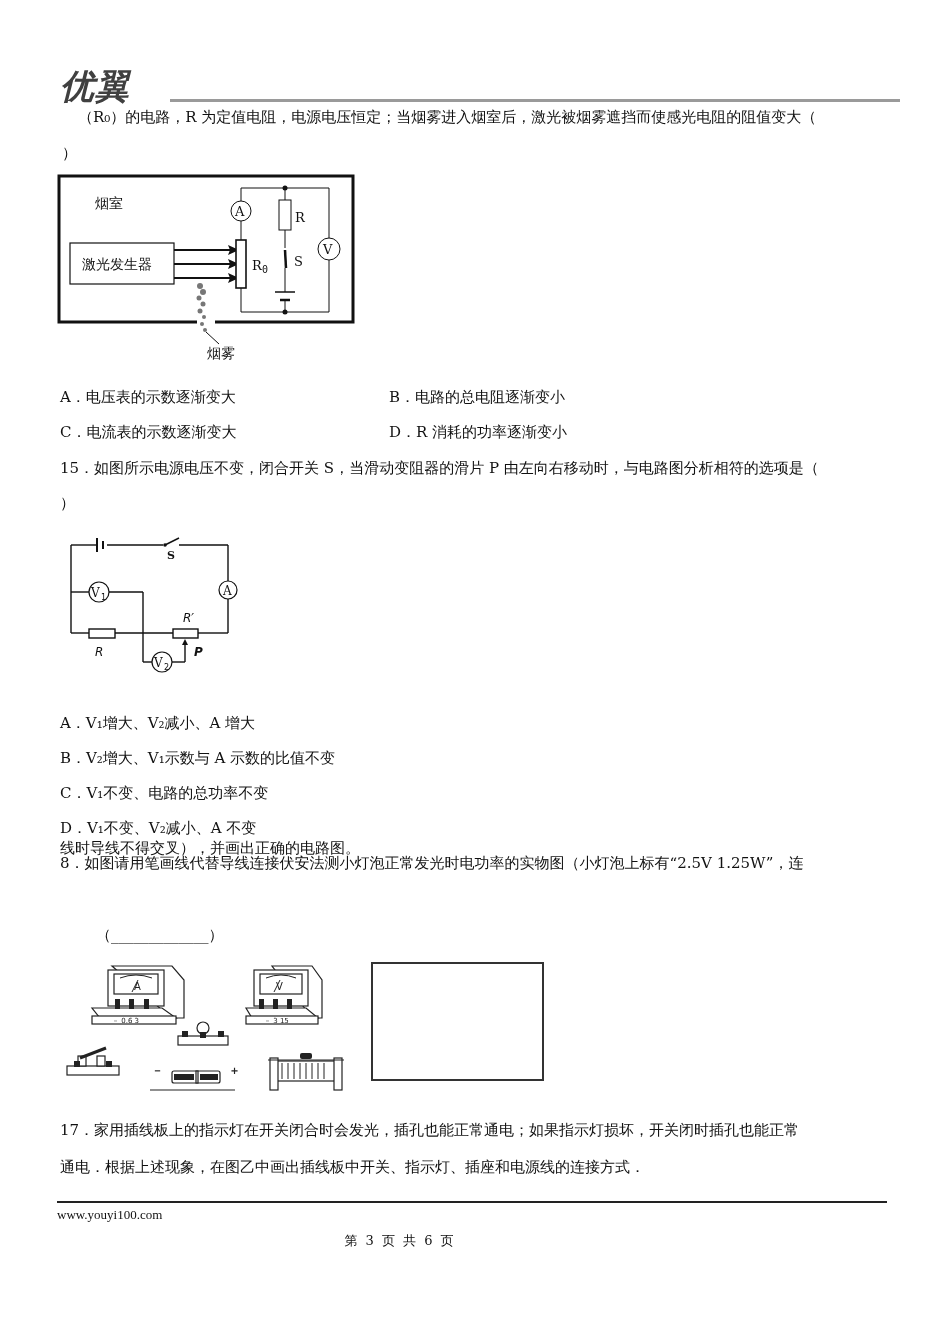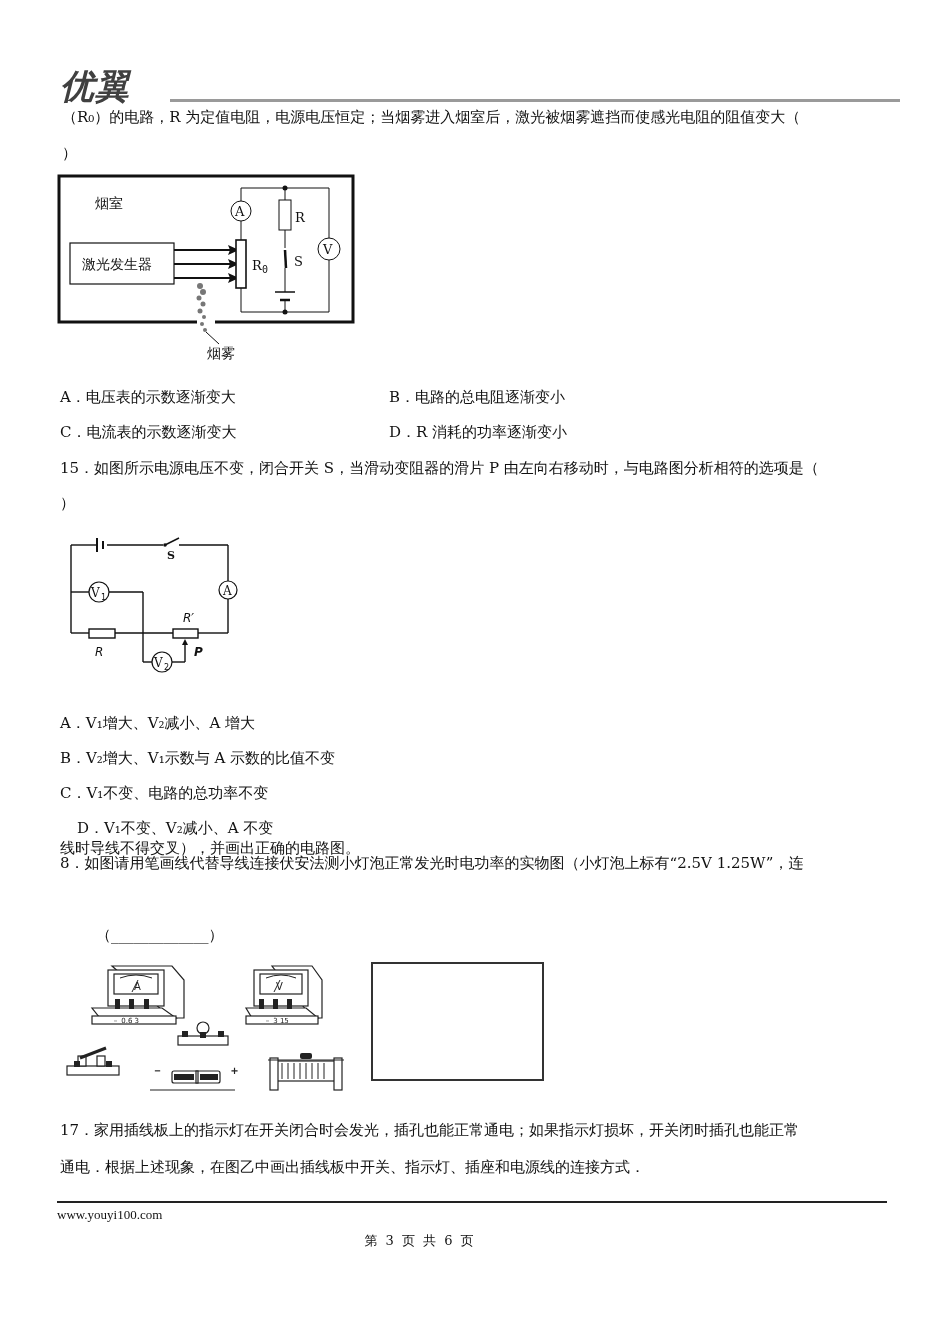"（R₀）的电路，R" div.abs { left: 62px -> 78px }
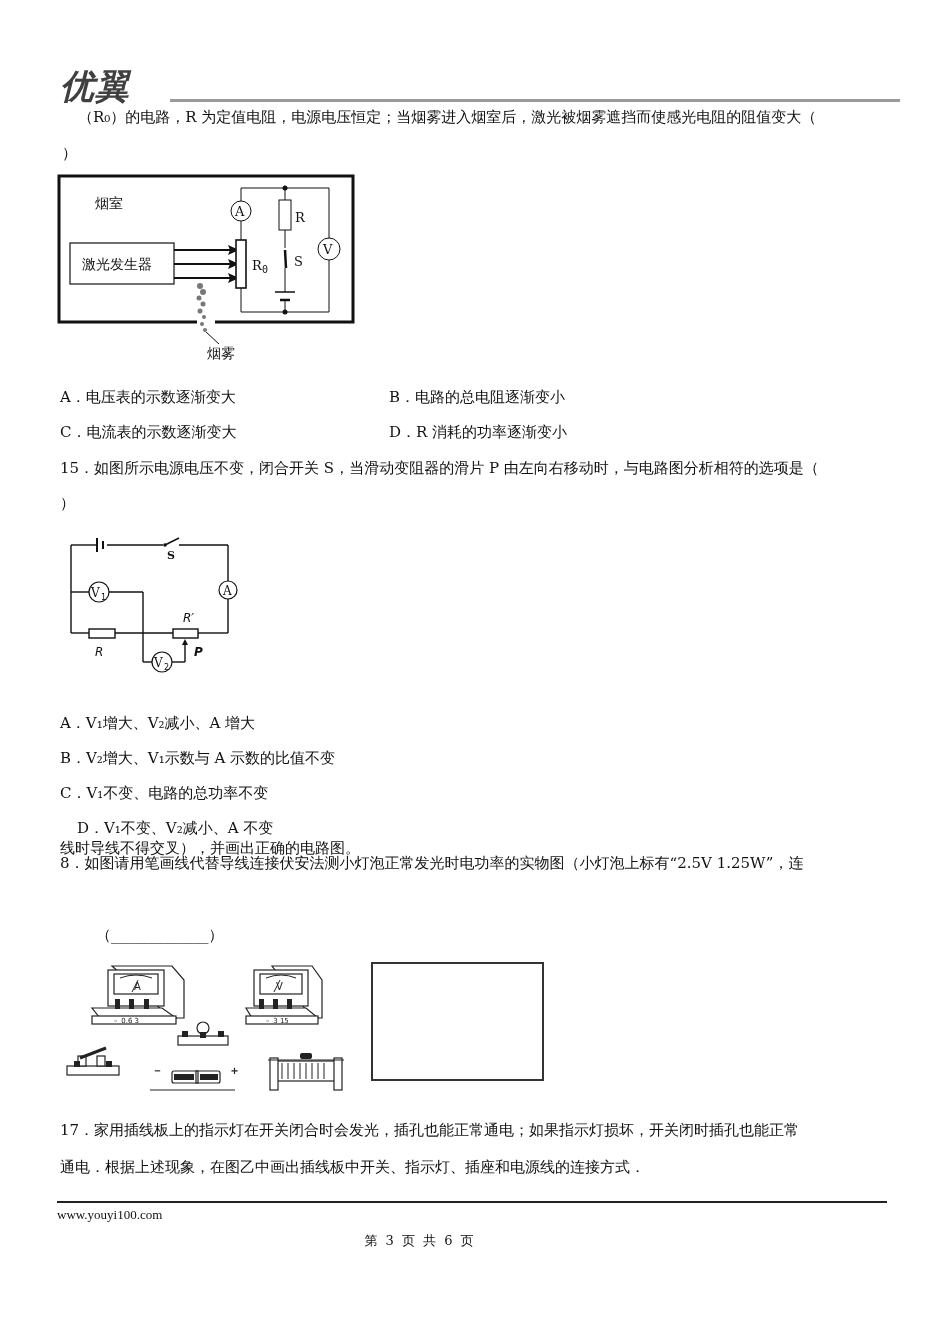"D．V₁不变、V₂减小、A 不变" div.abs { left: 77px -> 60px }
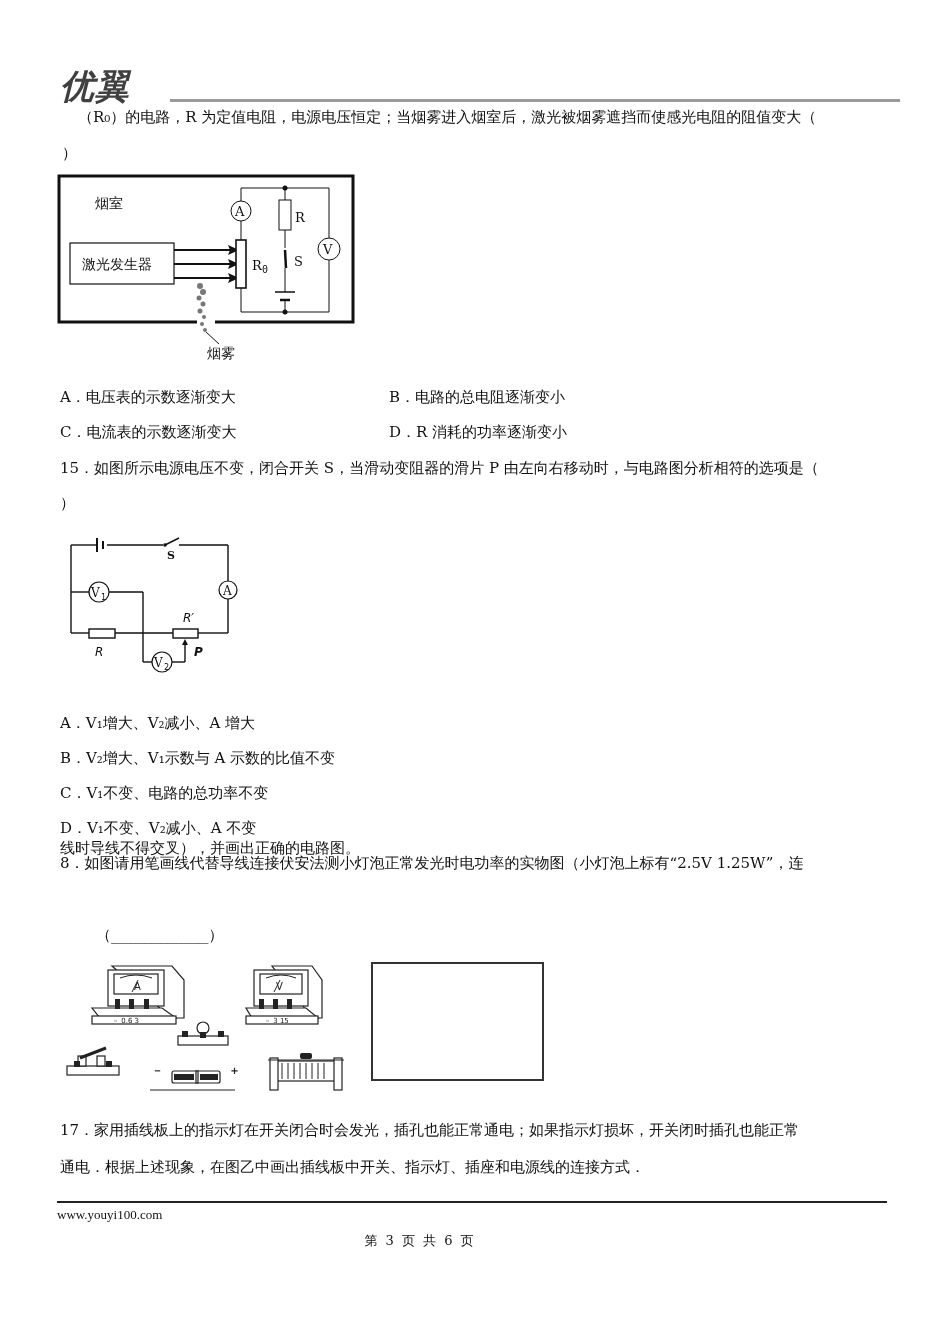"第 3 页 共 6" .page-num { padding-left: 20px -> none }
